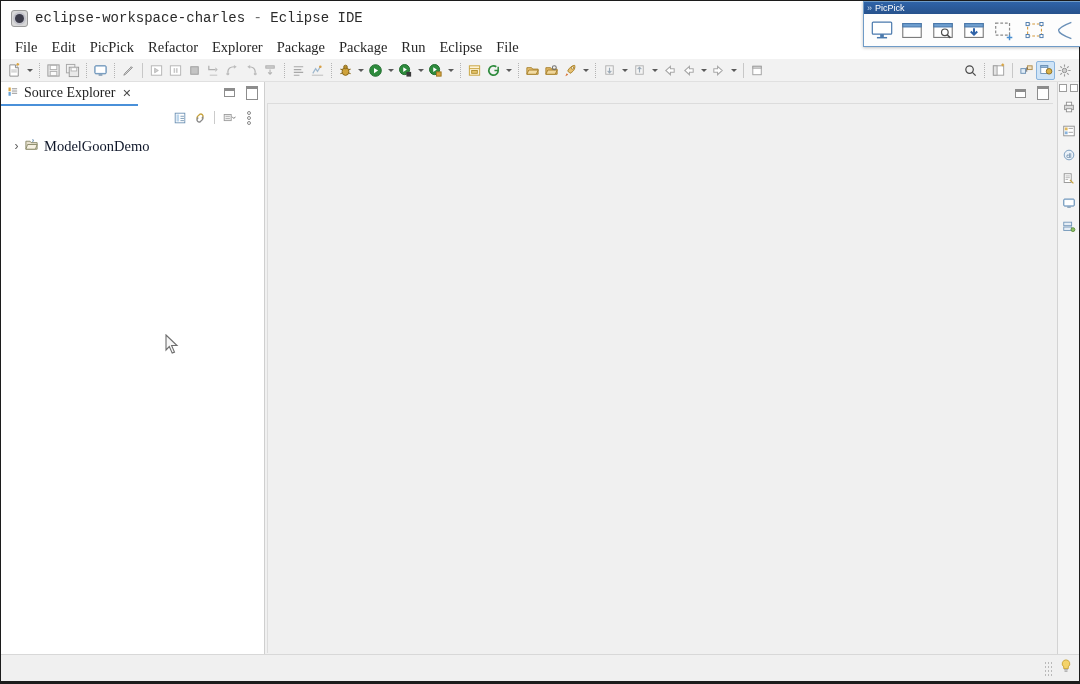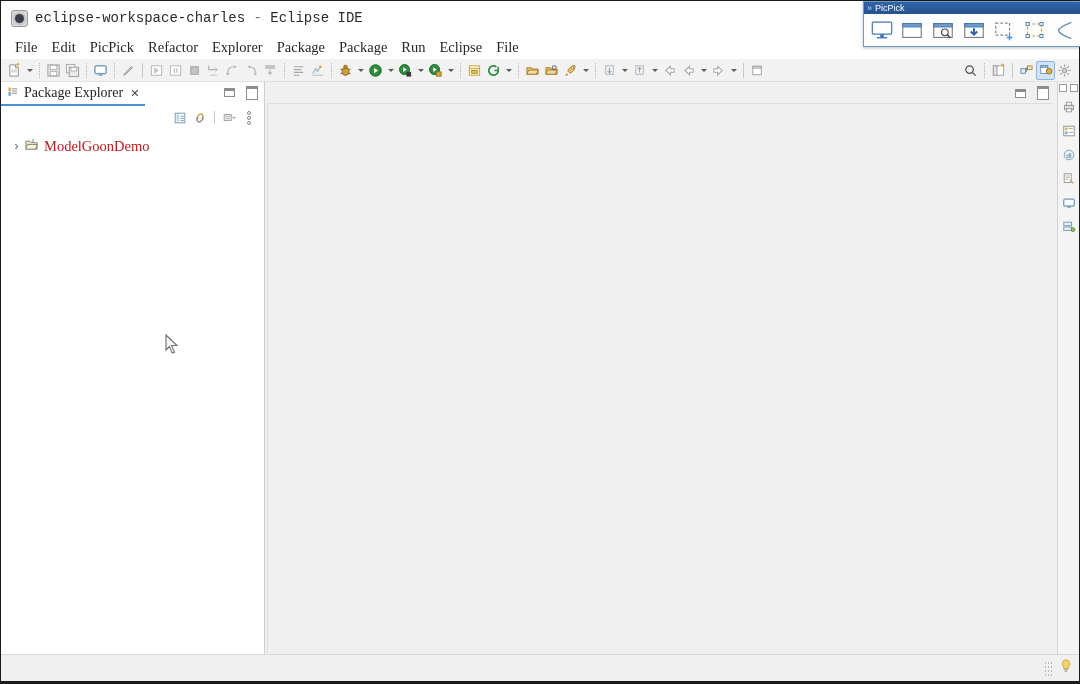"Package Explorer" span { text: Package -> Source }
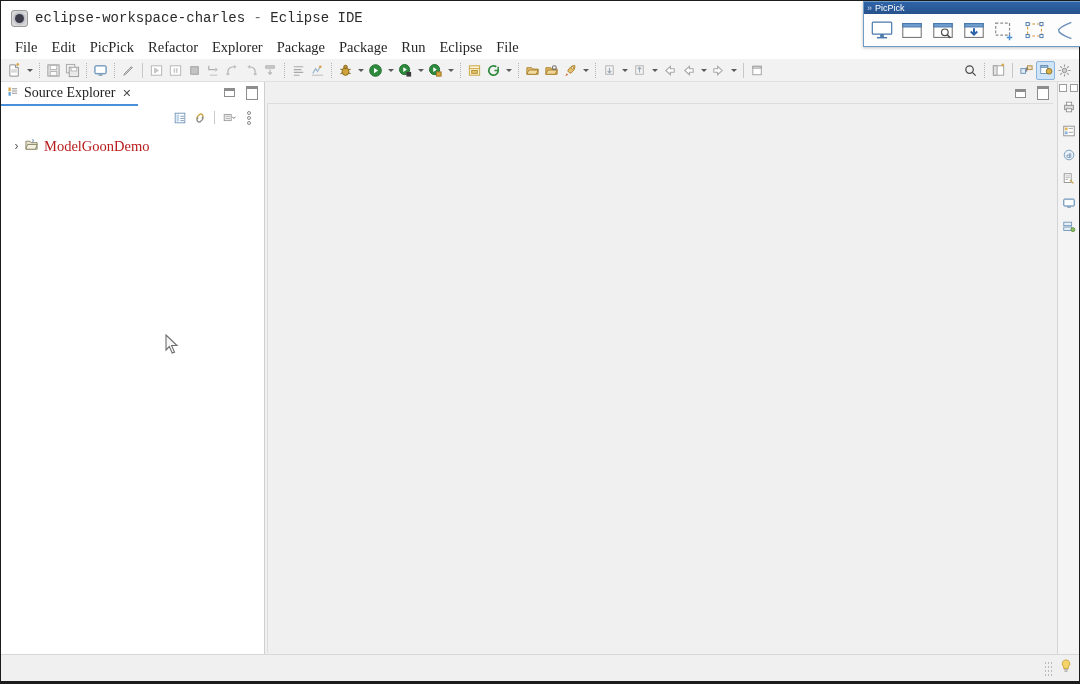"ModelGoonDemo" .tree-label { color: #b91c1c -> #0f172a }
